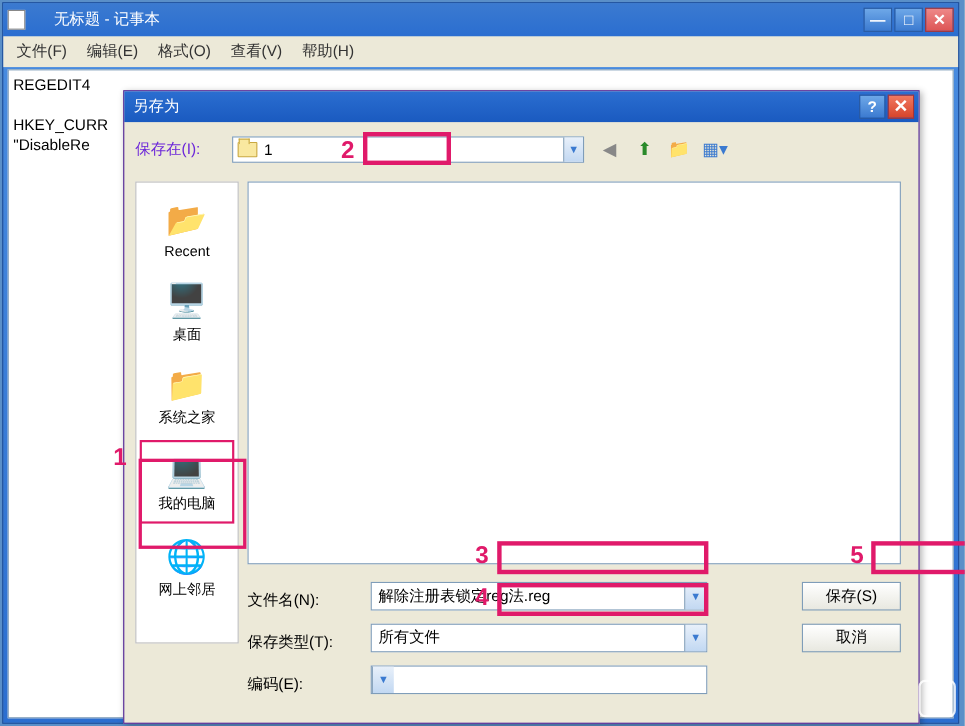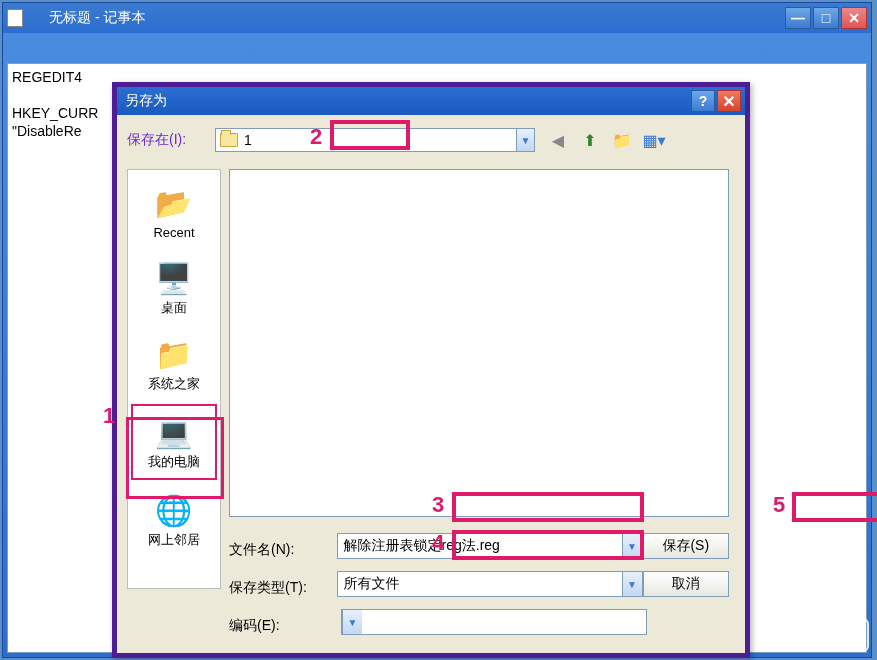"文件(F)" div.notepad-menubar { html: none -> <div> <span>文件(F)</span> <span>编辑(E)</span> <span>格式(O)</span> <span>查看(V)</span> <span>帮助(H)</span> </div> }
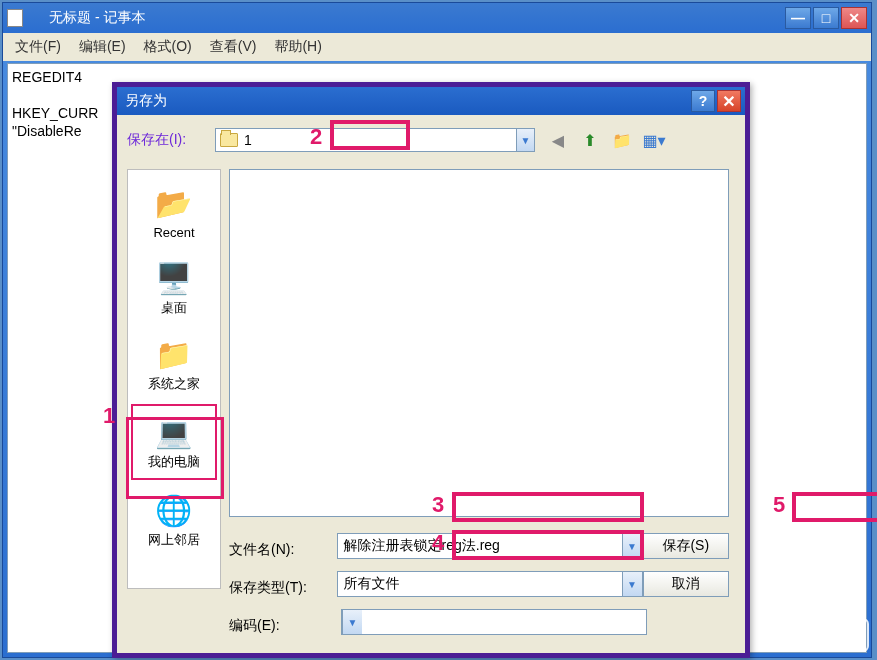"另存为" .saveas-window { border: 5px solid #4c1d95 -> 1px solid #4c1d95; width: 638px -> 724px }
